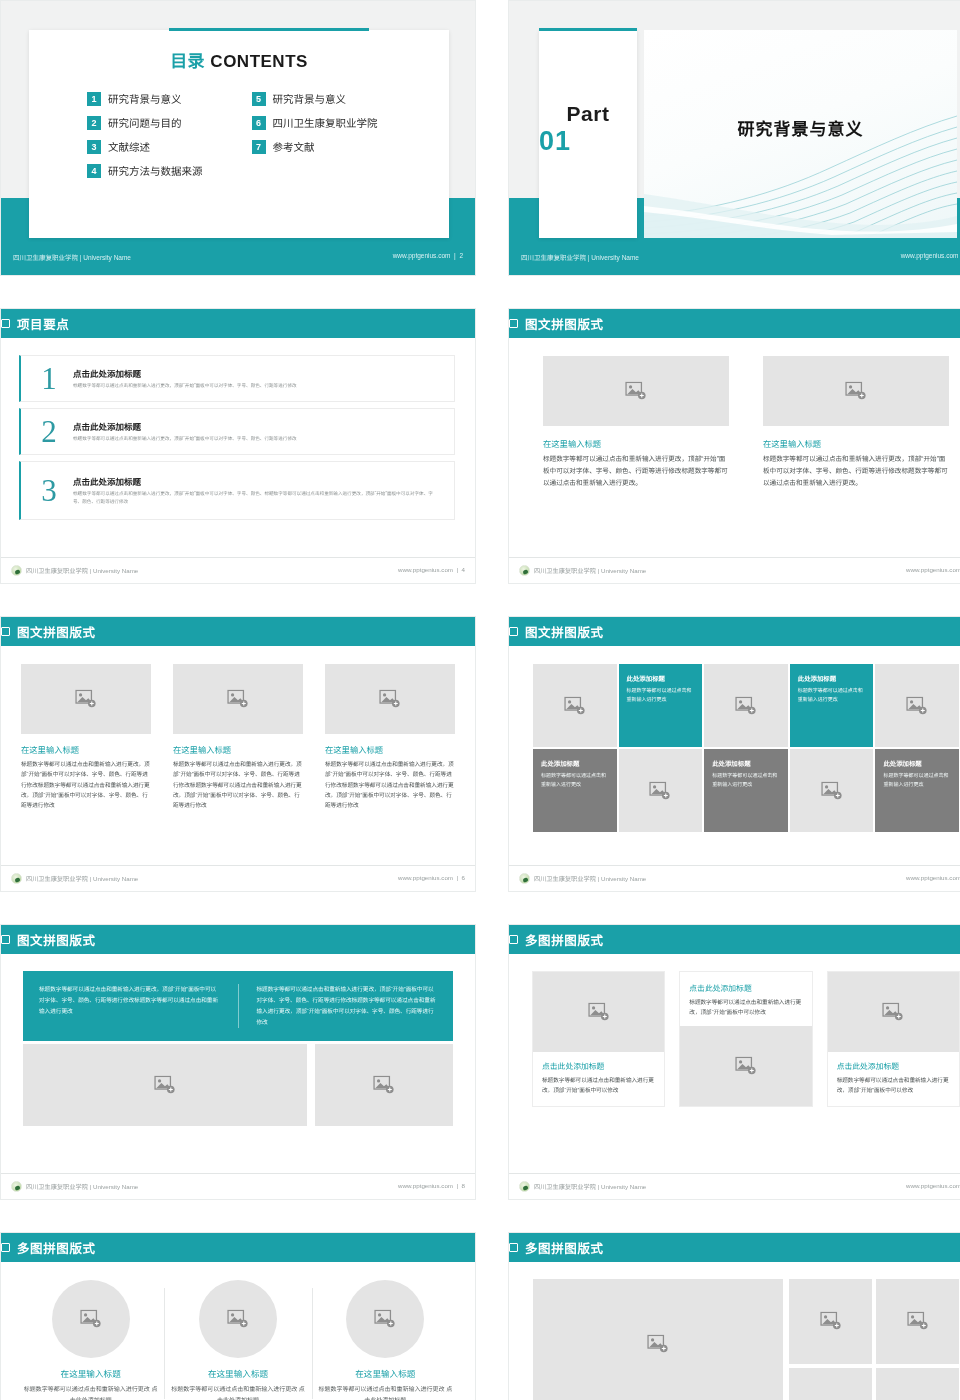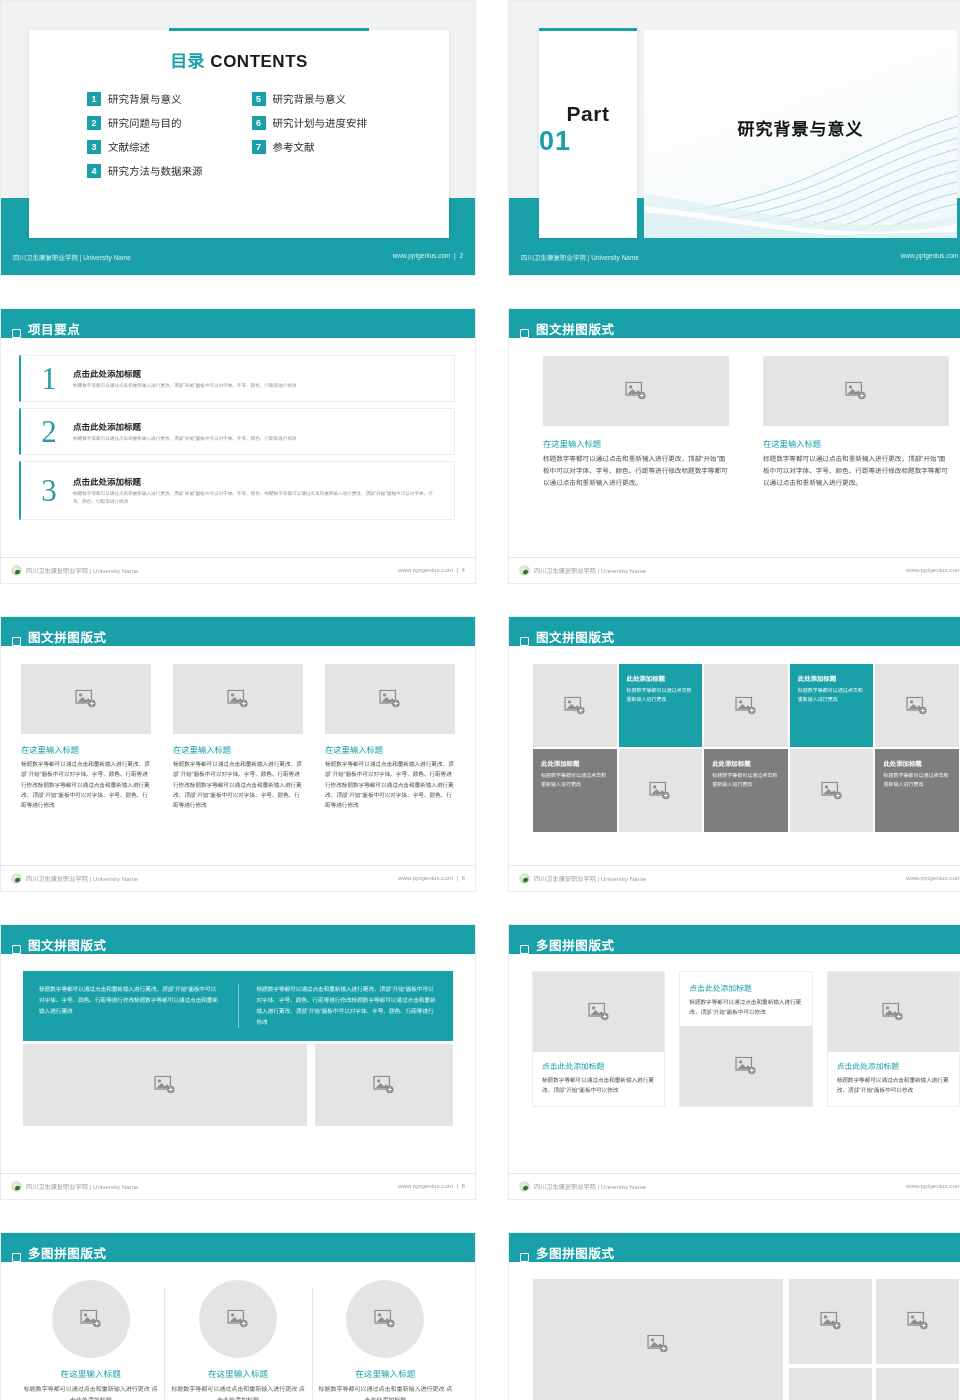"研究计划与进度安排" span.toc-label { text: 研究计划与进度安排 -> 四川卫生康复职业学院 }
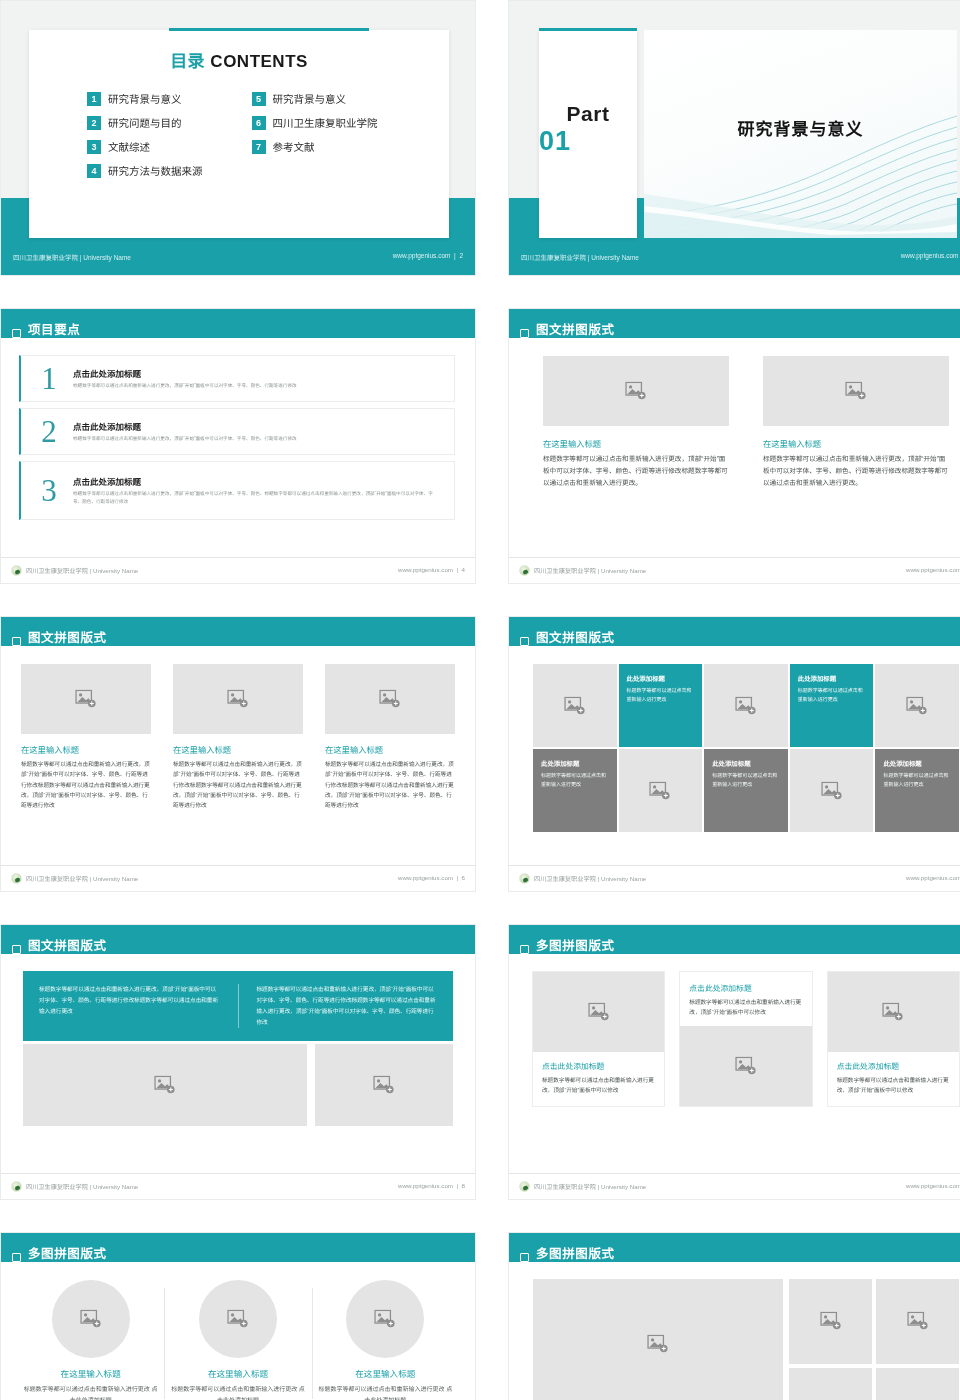"项目要点" .hdr { align-items: flex-end -> center; padding-left: 11px -> 0 }
